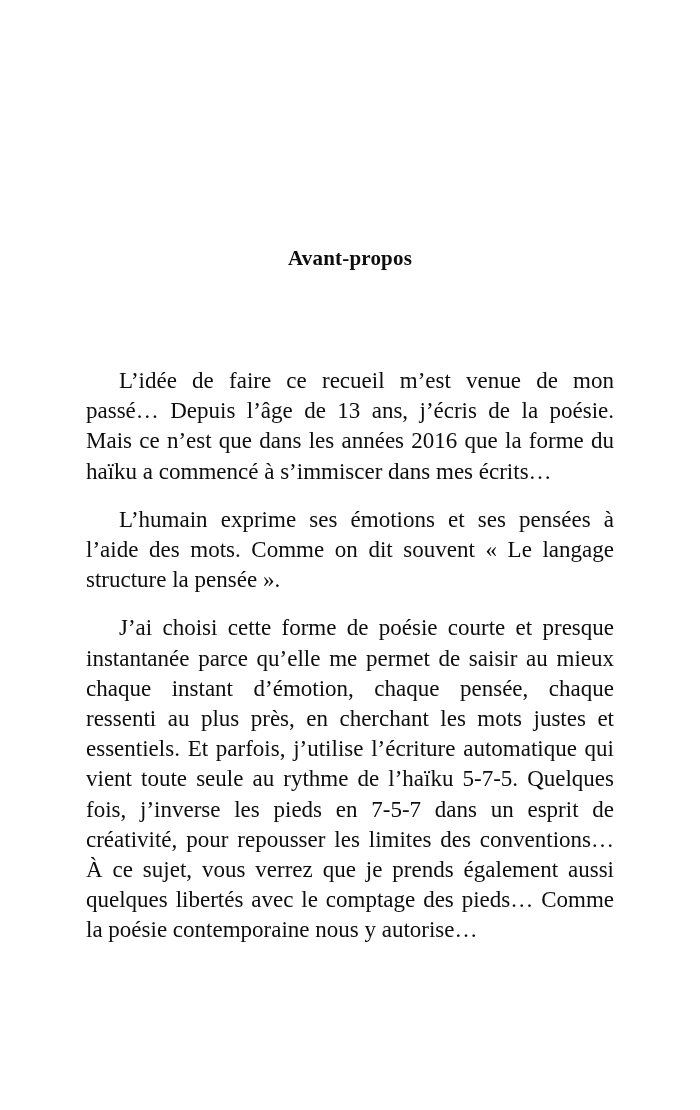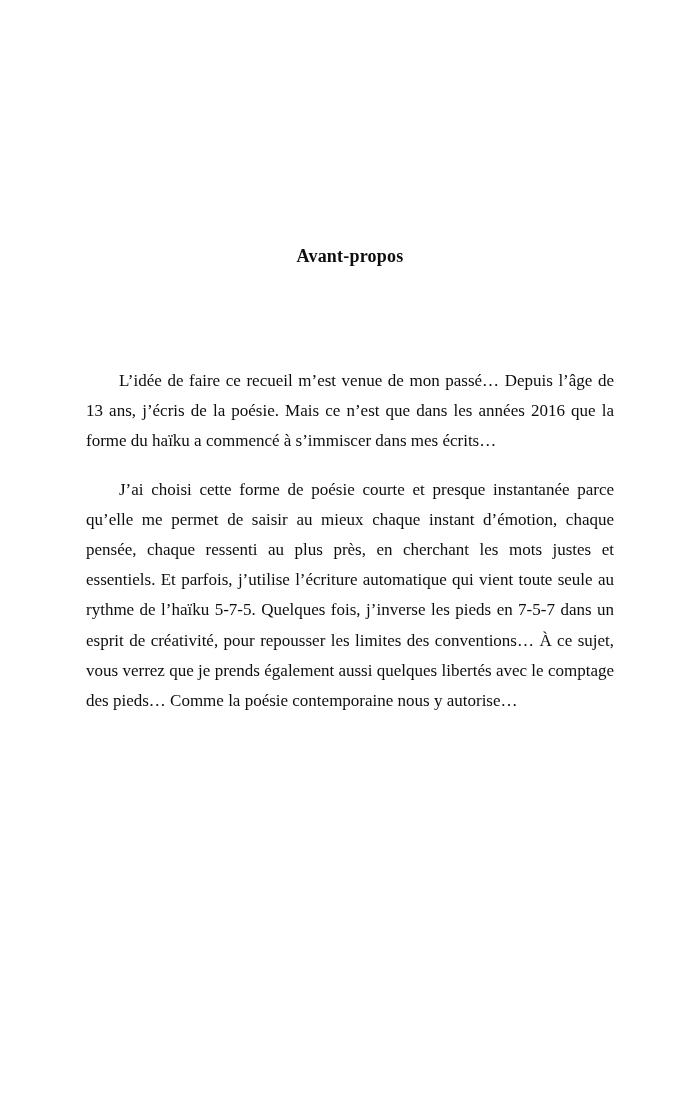"Avant-propos" .chapter-title { font-size: 18px -> 21px }
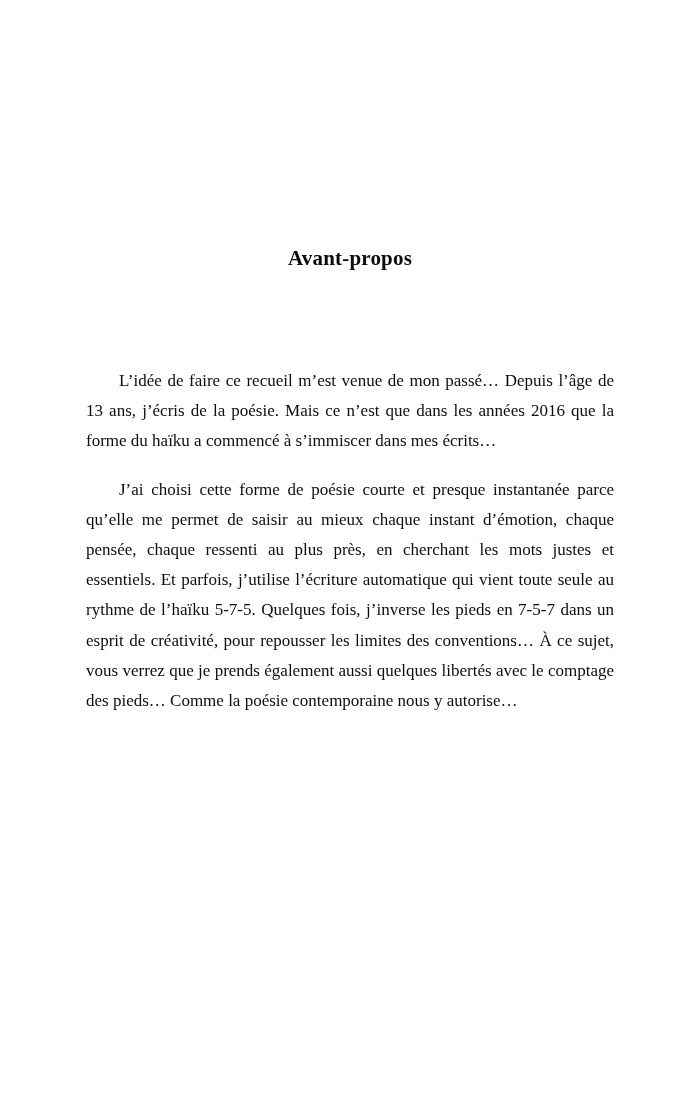"L’idée de faire ce recueil" .para { font-size: 17px -> 23px }
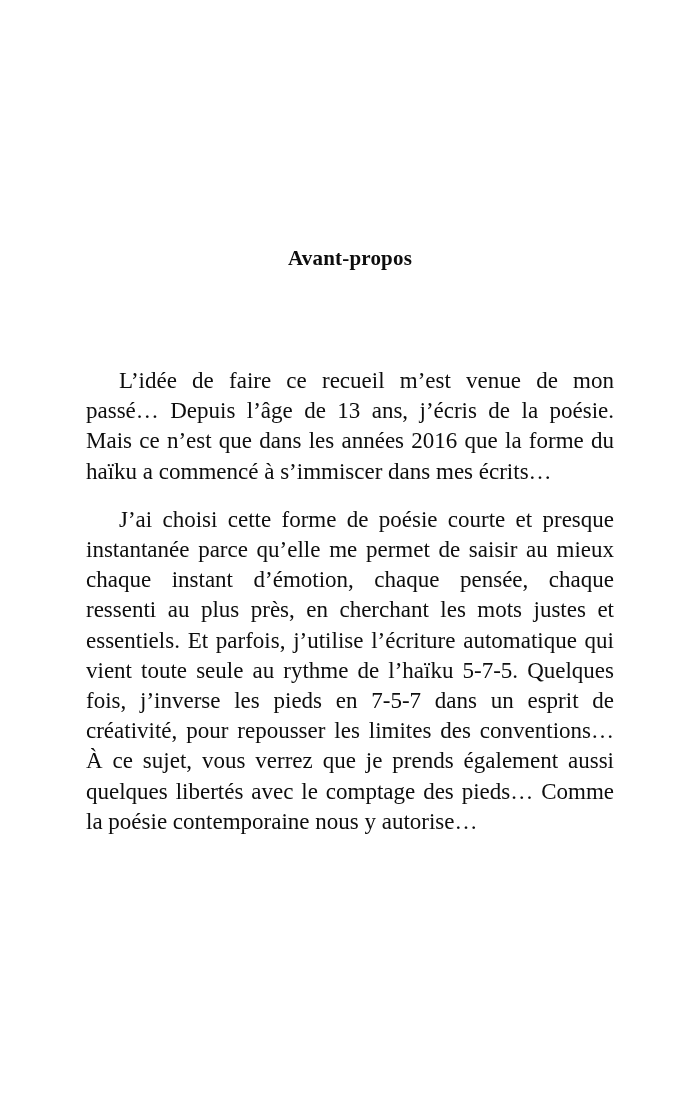"L’humain exprime ses émotions et" p.para { html: none -> <p>L’humain exprime ses émotions et ses pensées à l’aide des mots. Comme on dit souvent « Le langage structure la pensée ».</p> }
